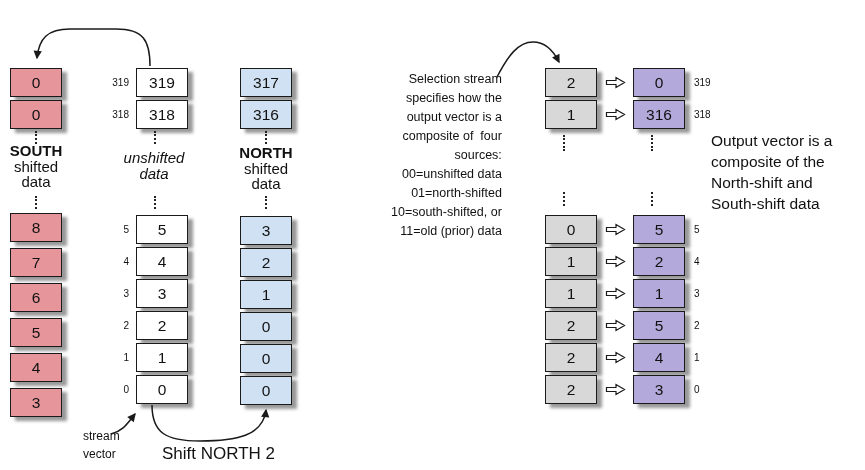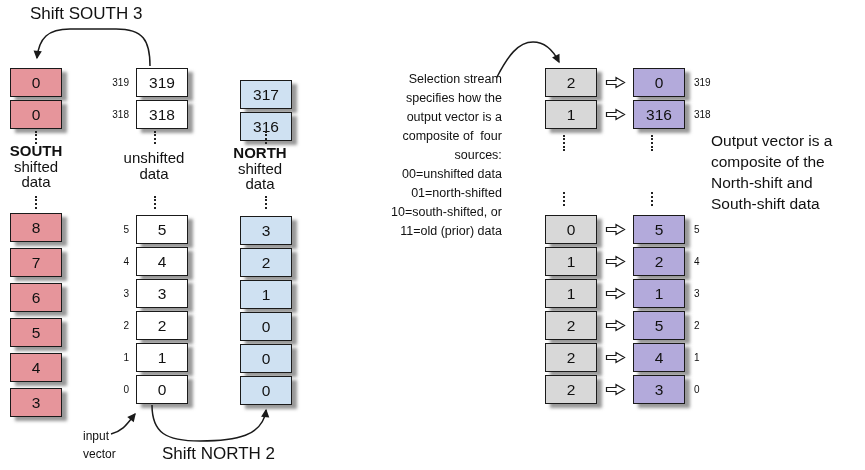"Shift SOUTH 3" div.big { html: <div>Shift SOUTH 3</div> -> none }
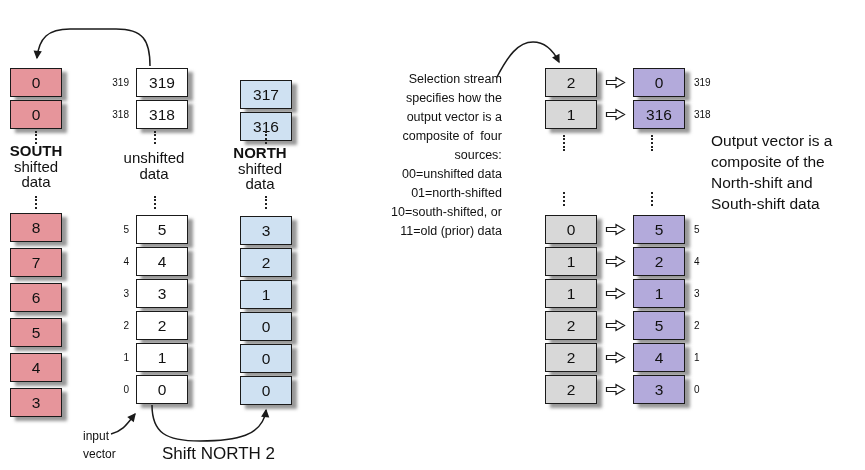"317" div.stack { top: 80px -> 68px }
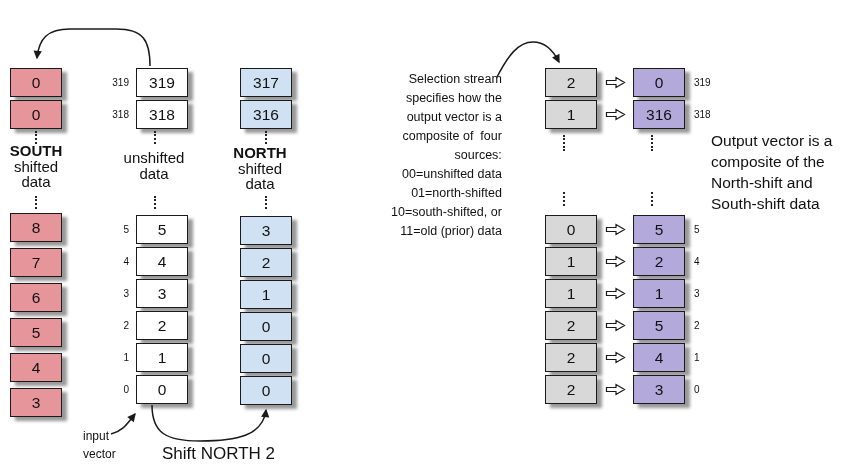"unshifted" div.colhdr { font-style: none -> italic }
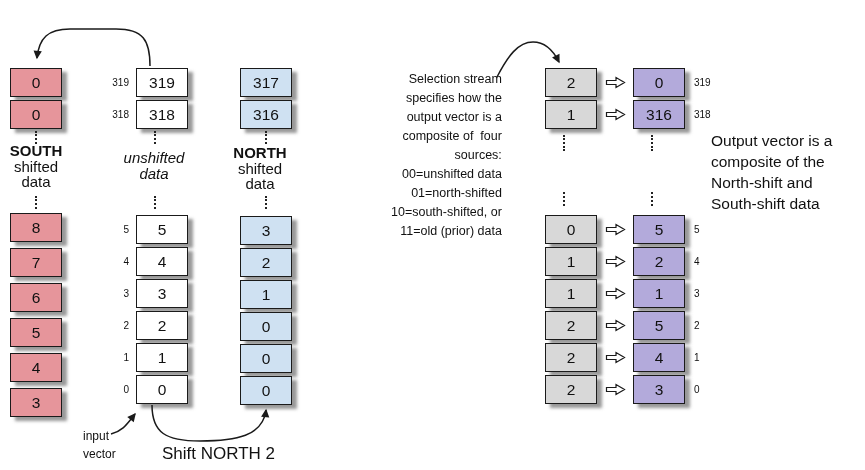"NORTH" div.colhdr { left: 223px -> 229px }
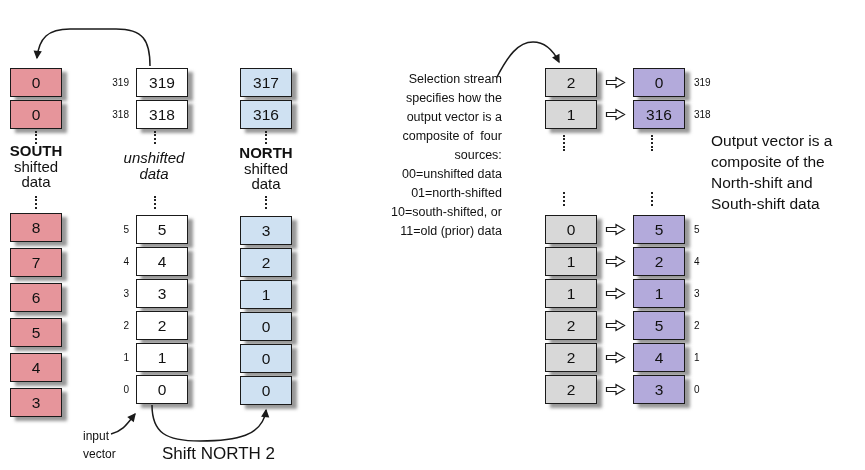"input" div.small-note { text: input -> stream }
